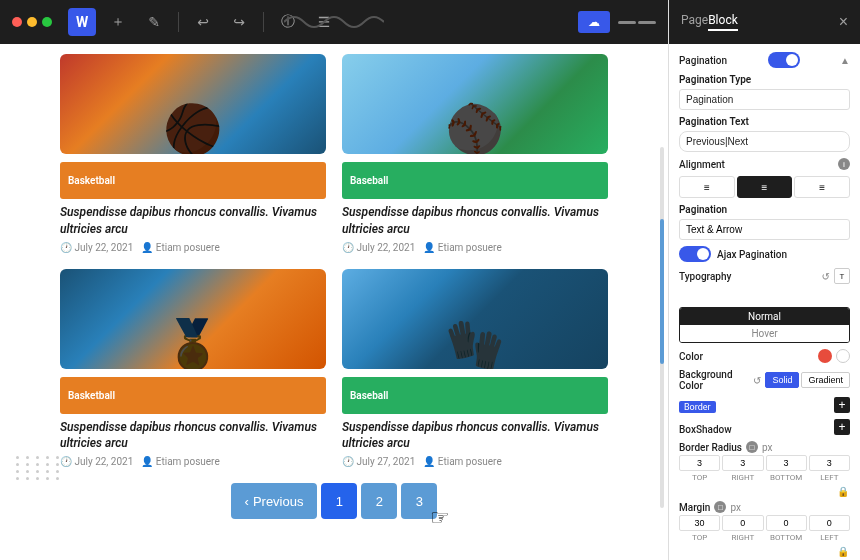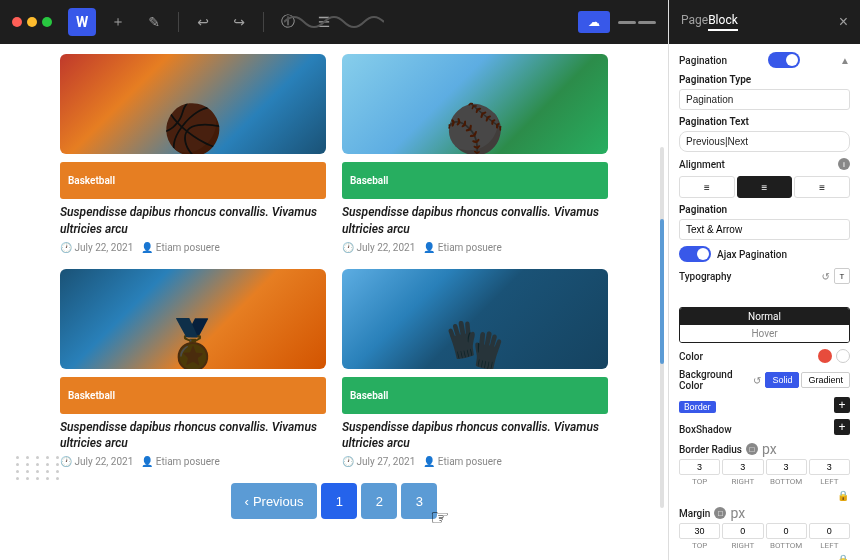"px" .px-label { font-size: 14px -> 10px }
